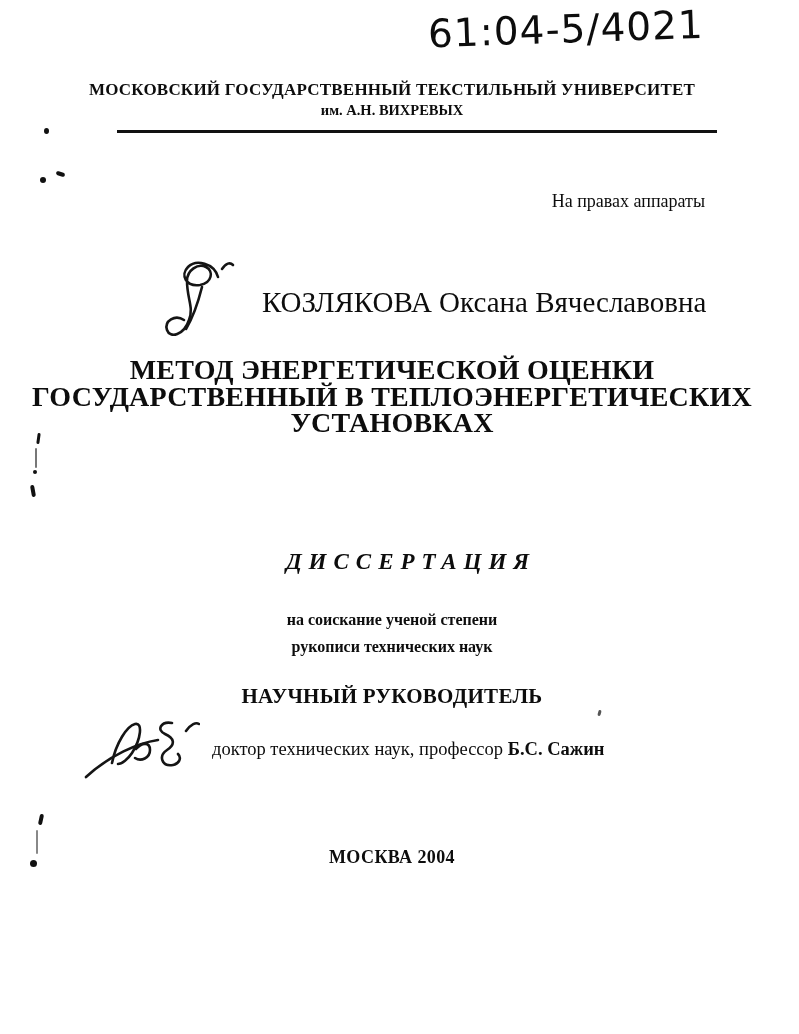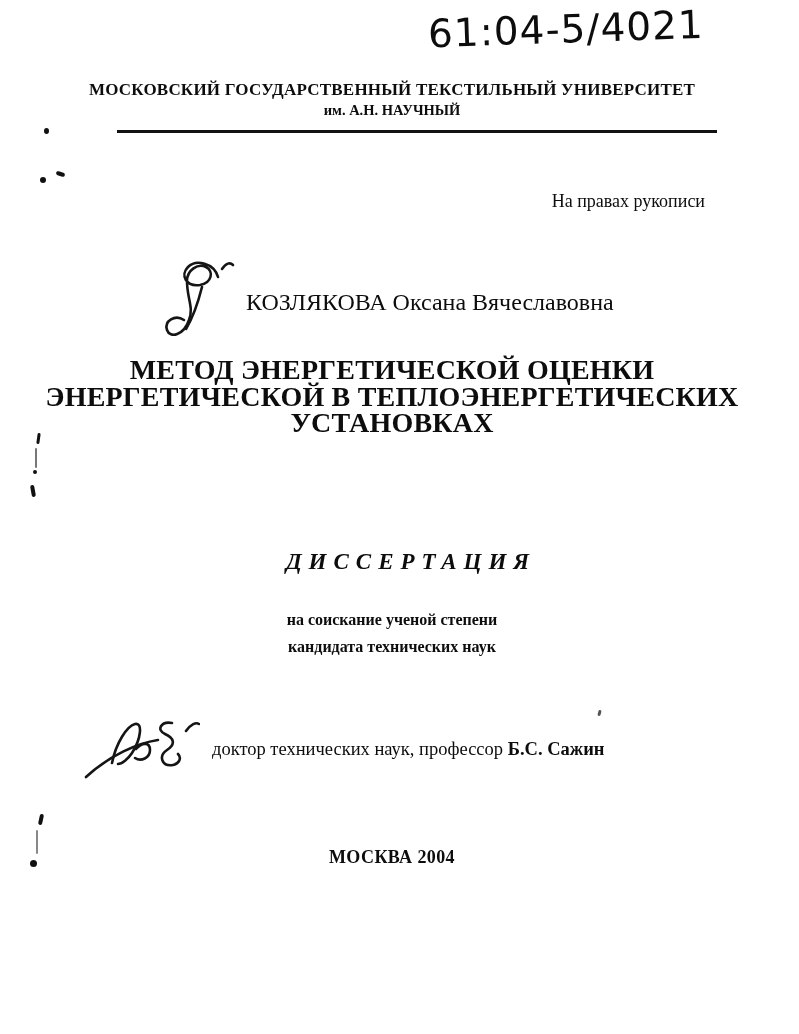"им. А.Н. НАУЧНЫЙ" div.univ-l2 { text: НАУЧНЫЙ -> ВИХРЕВЫХ }
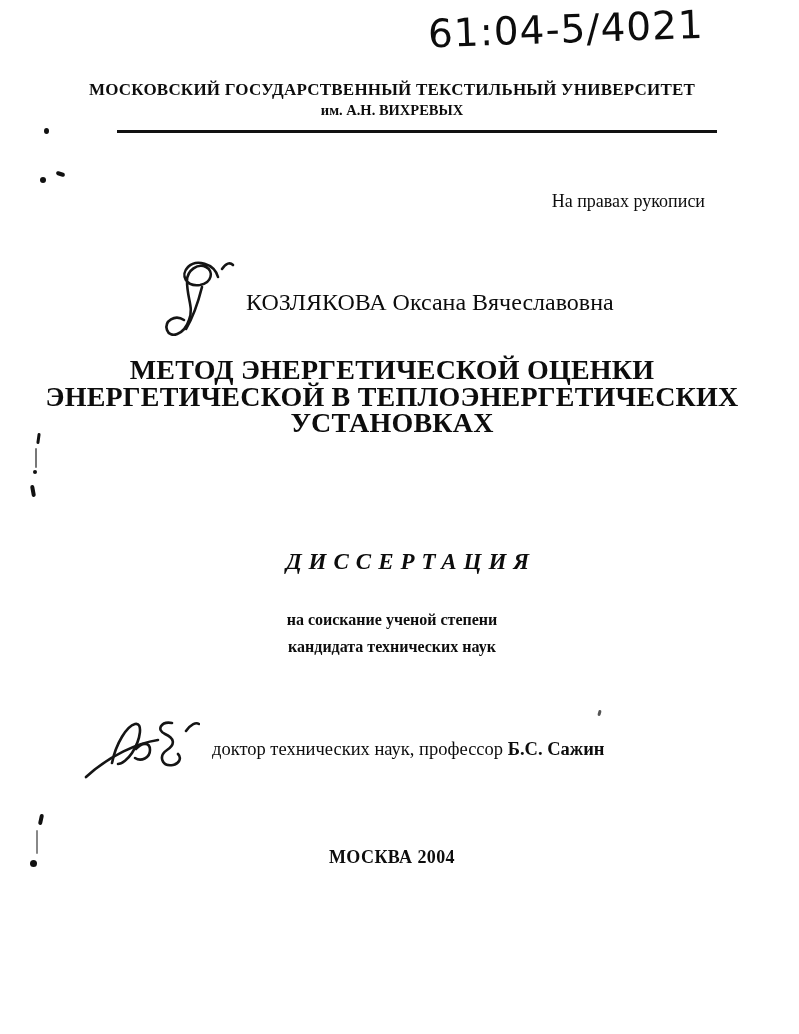"На правах рукописи" div.abs { text: рукописи -> аппараты }
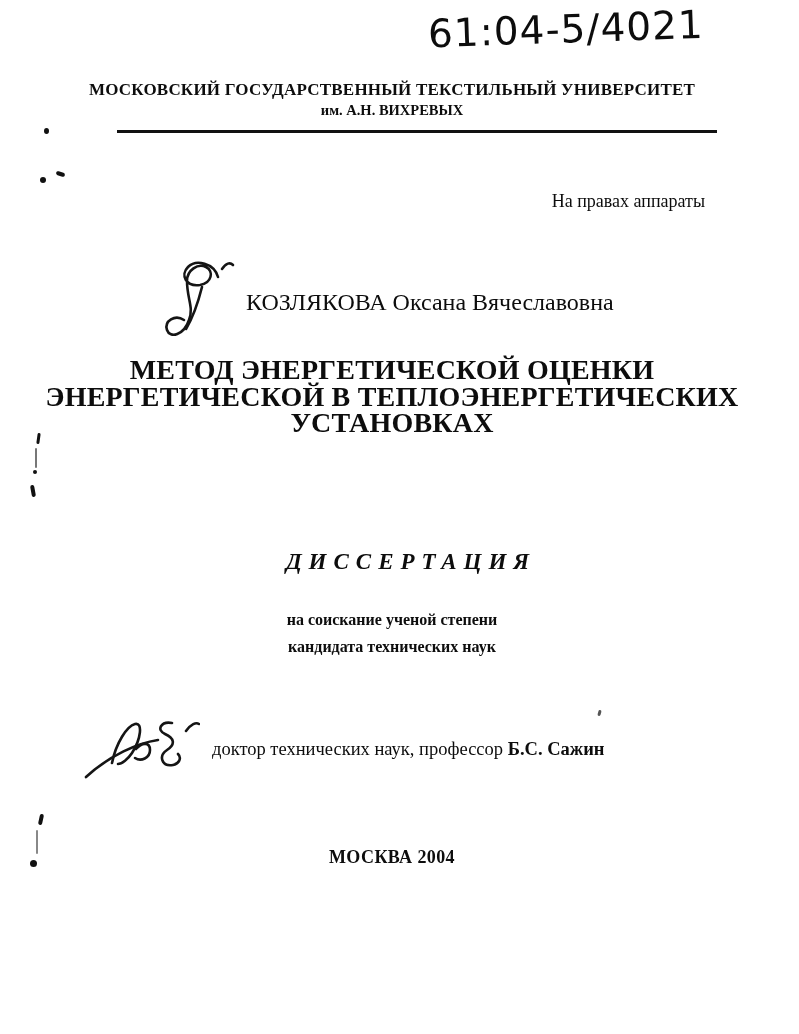"КОЗЛЯКОВА Оксана Вячеславовна" .author-name { font-size: 24px -> 29px; margin-left: 10px -> 26px }
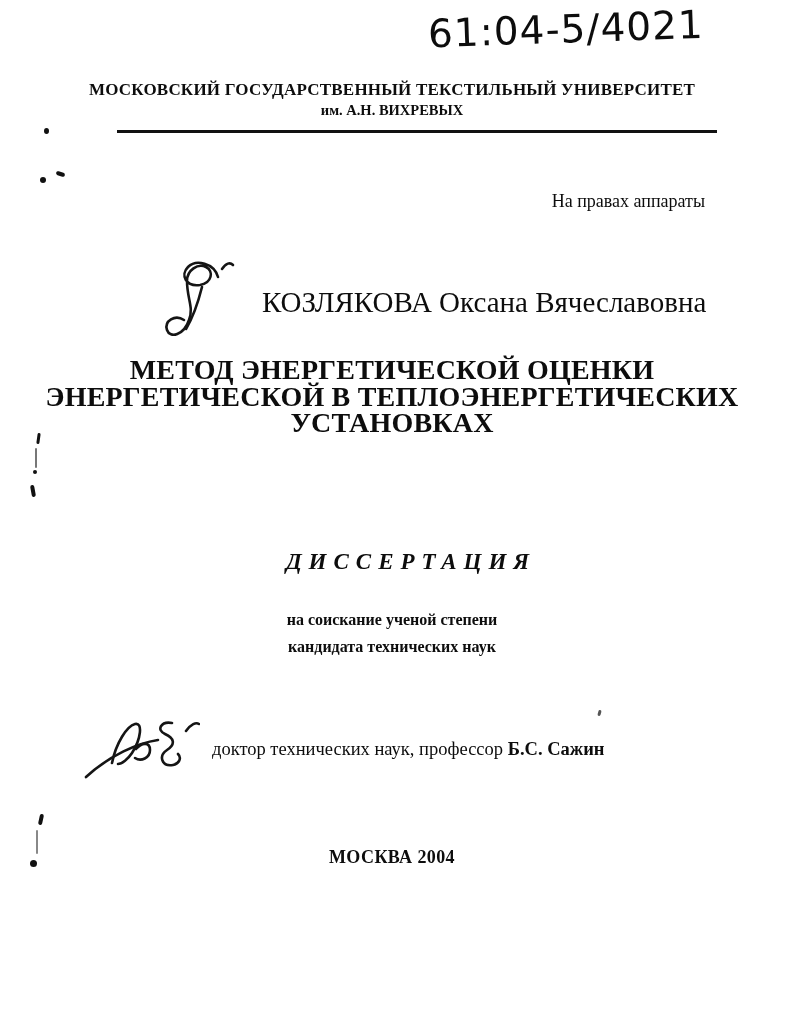"ЭНЕРГЕТИЧЕСКОЙ В ТЕПЛОЭНЕРГЕТИЧЕСКИХ" div { text: ЭНЕРГЕТИЧЕСКОЙ -> ГОСУДАРСТВЕННЫЙ }
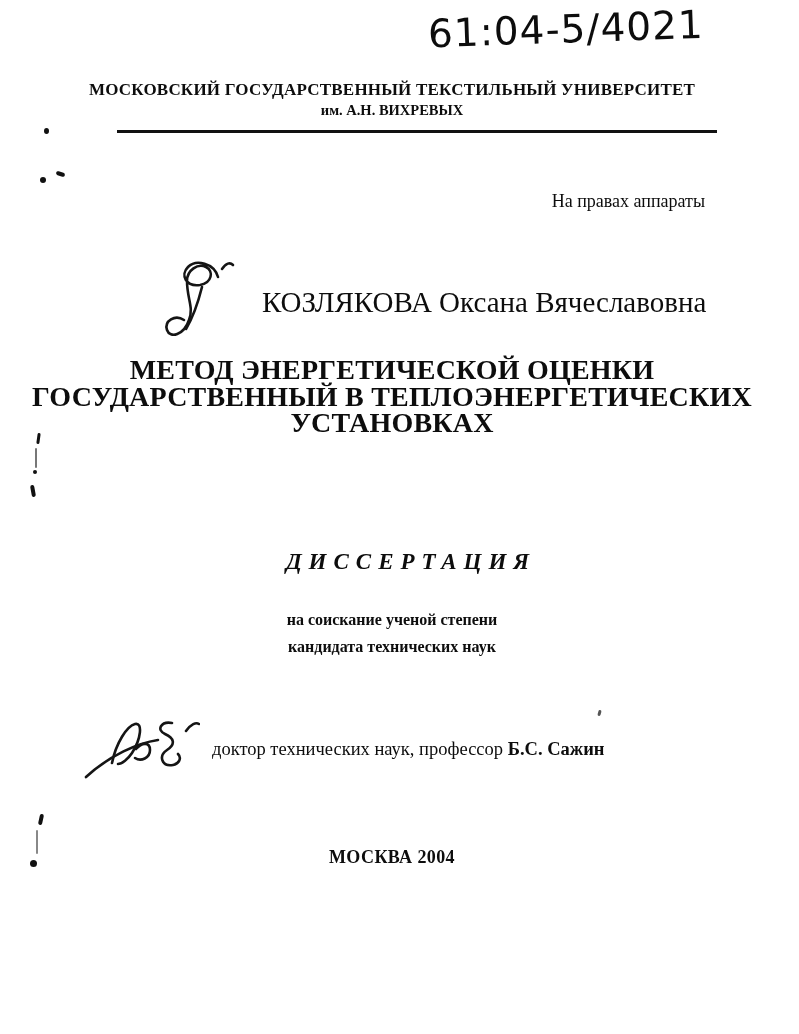"кандидата технических наук" div { text: кандидата -> рукописи }
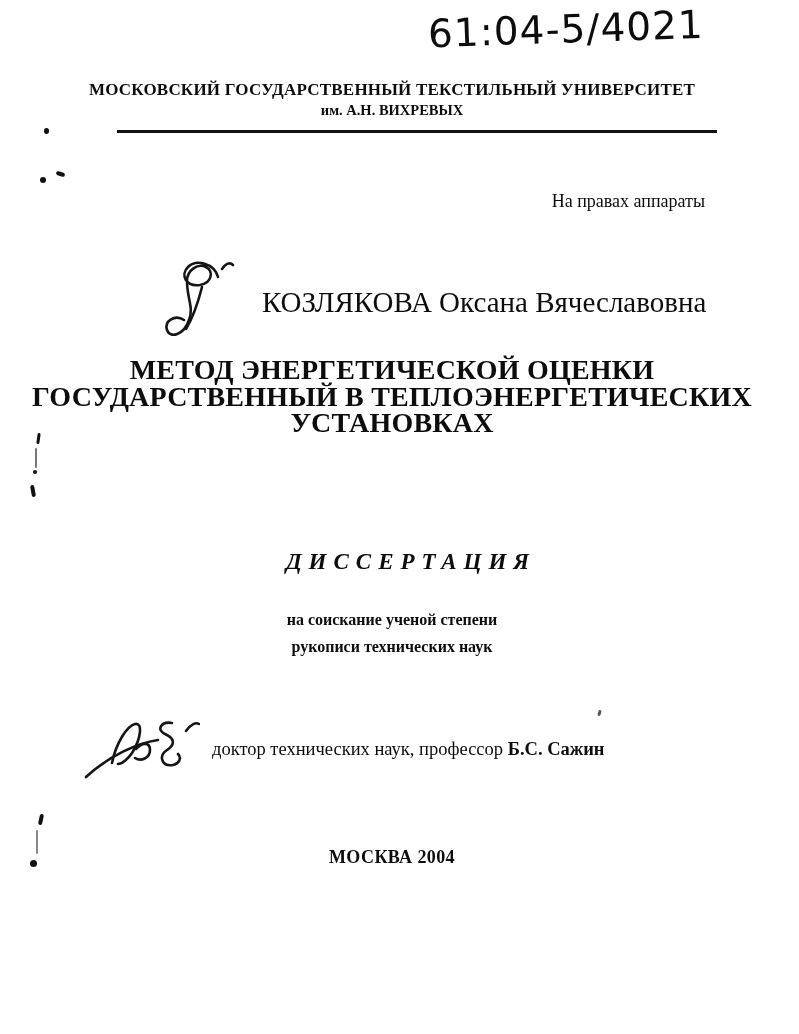"НАУЧНЫЙ РУКОВОДИТЕЛЬ" div.abs { html: none -> <div>НАУЧНЫЙ РУКОВОДИТЕЛЬ</div> }
